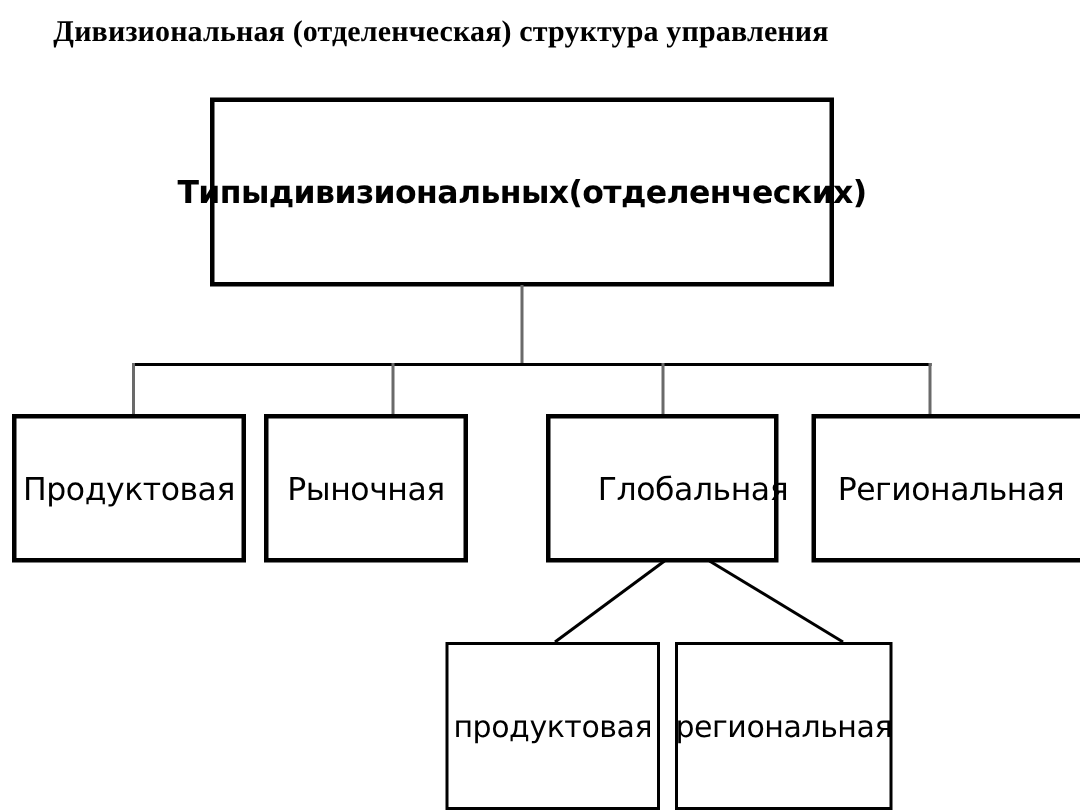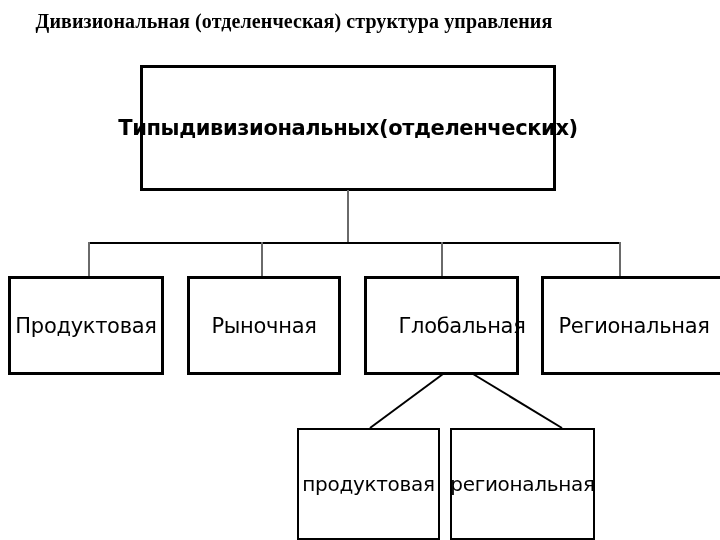"Рыночная" #node-market { left: 187px -> 176px; width: 154px -> 136px }
